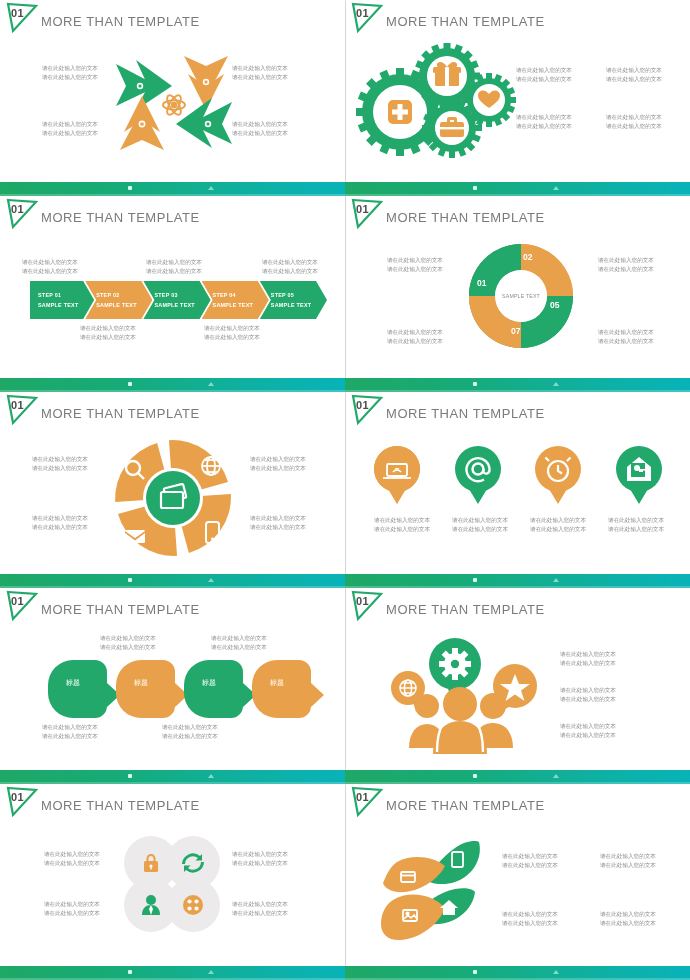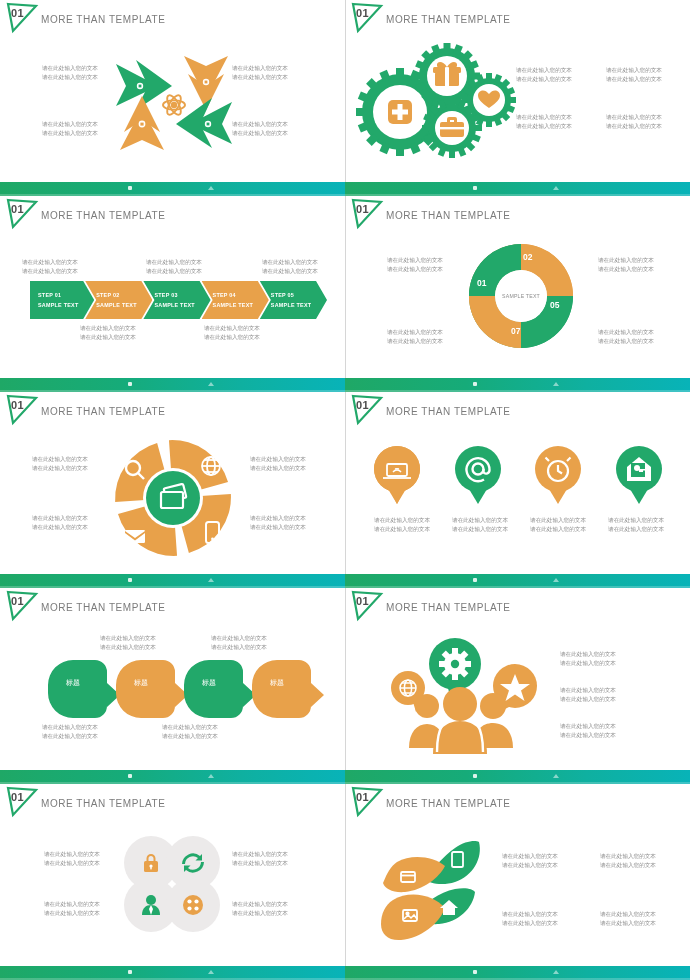"MORE THAN TEMPLATE" .hdr-title { font-size: 10px -> 13px }
